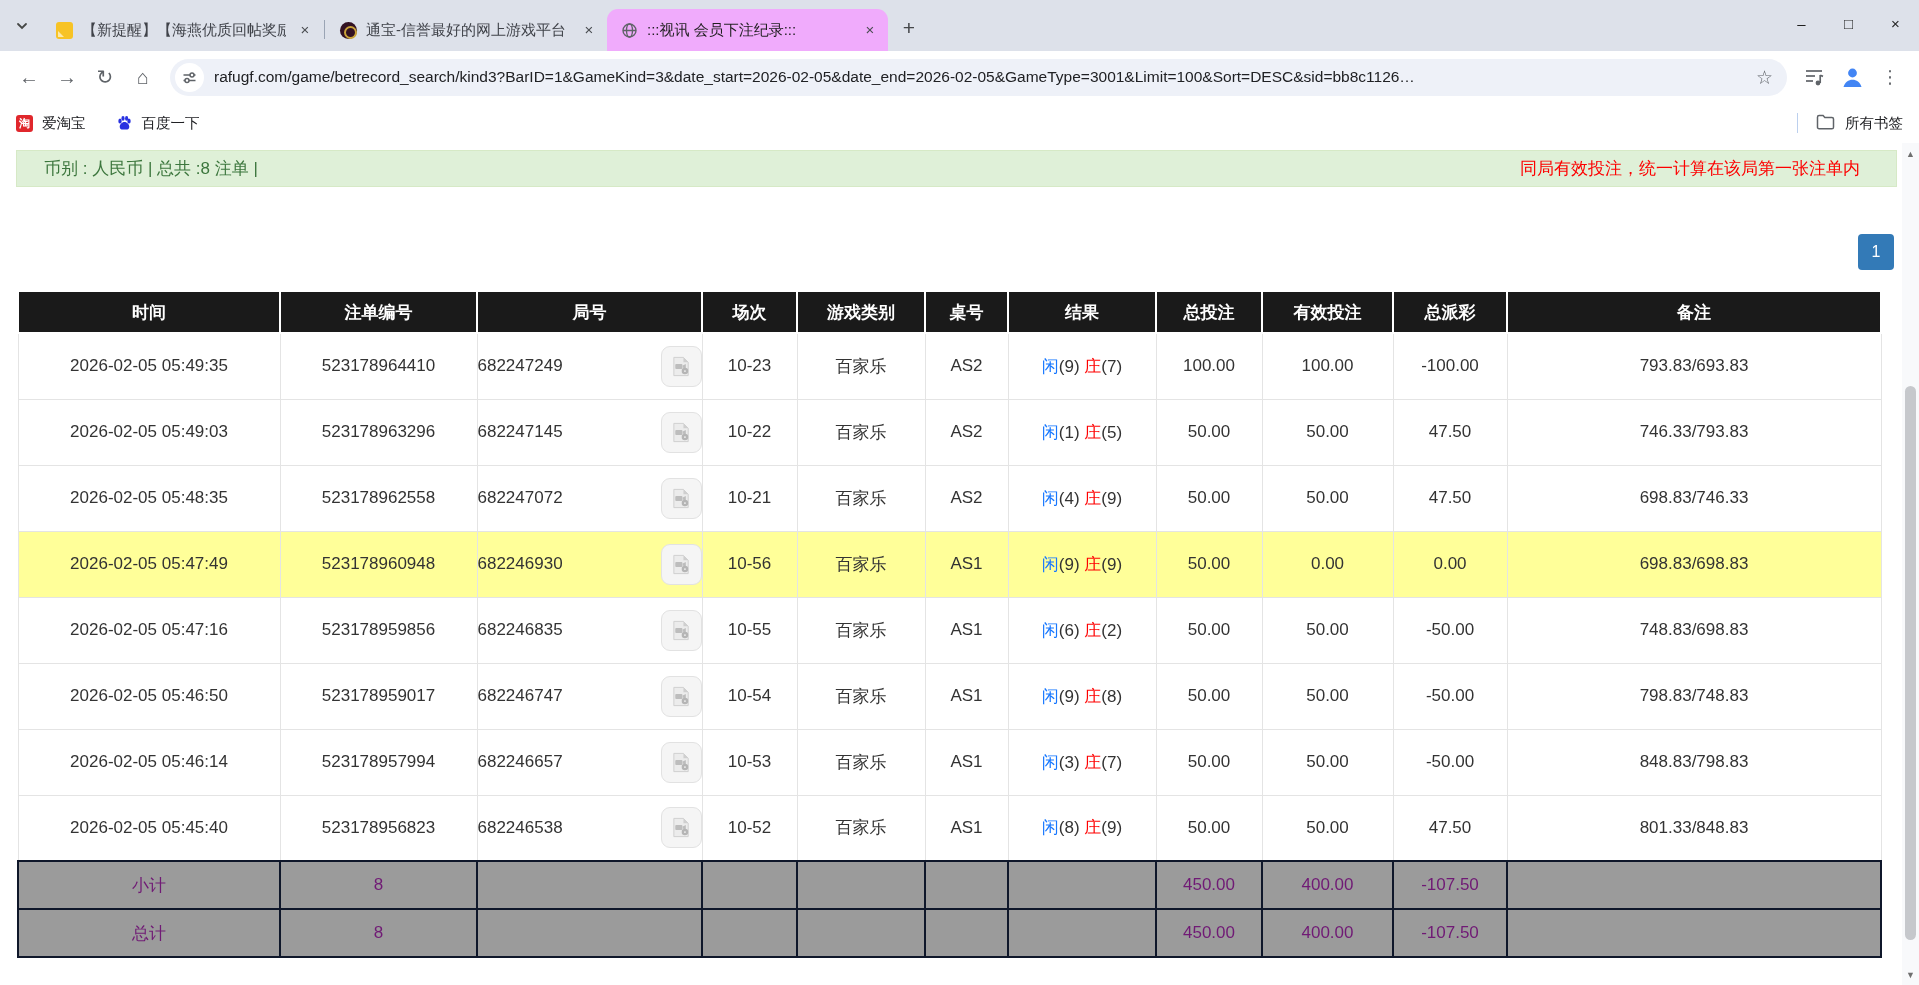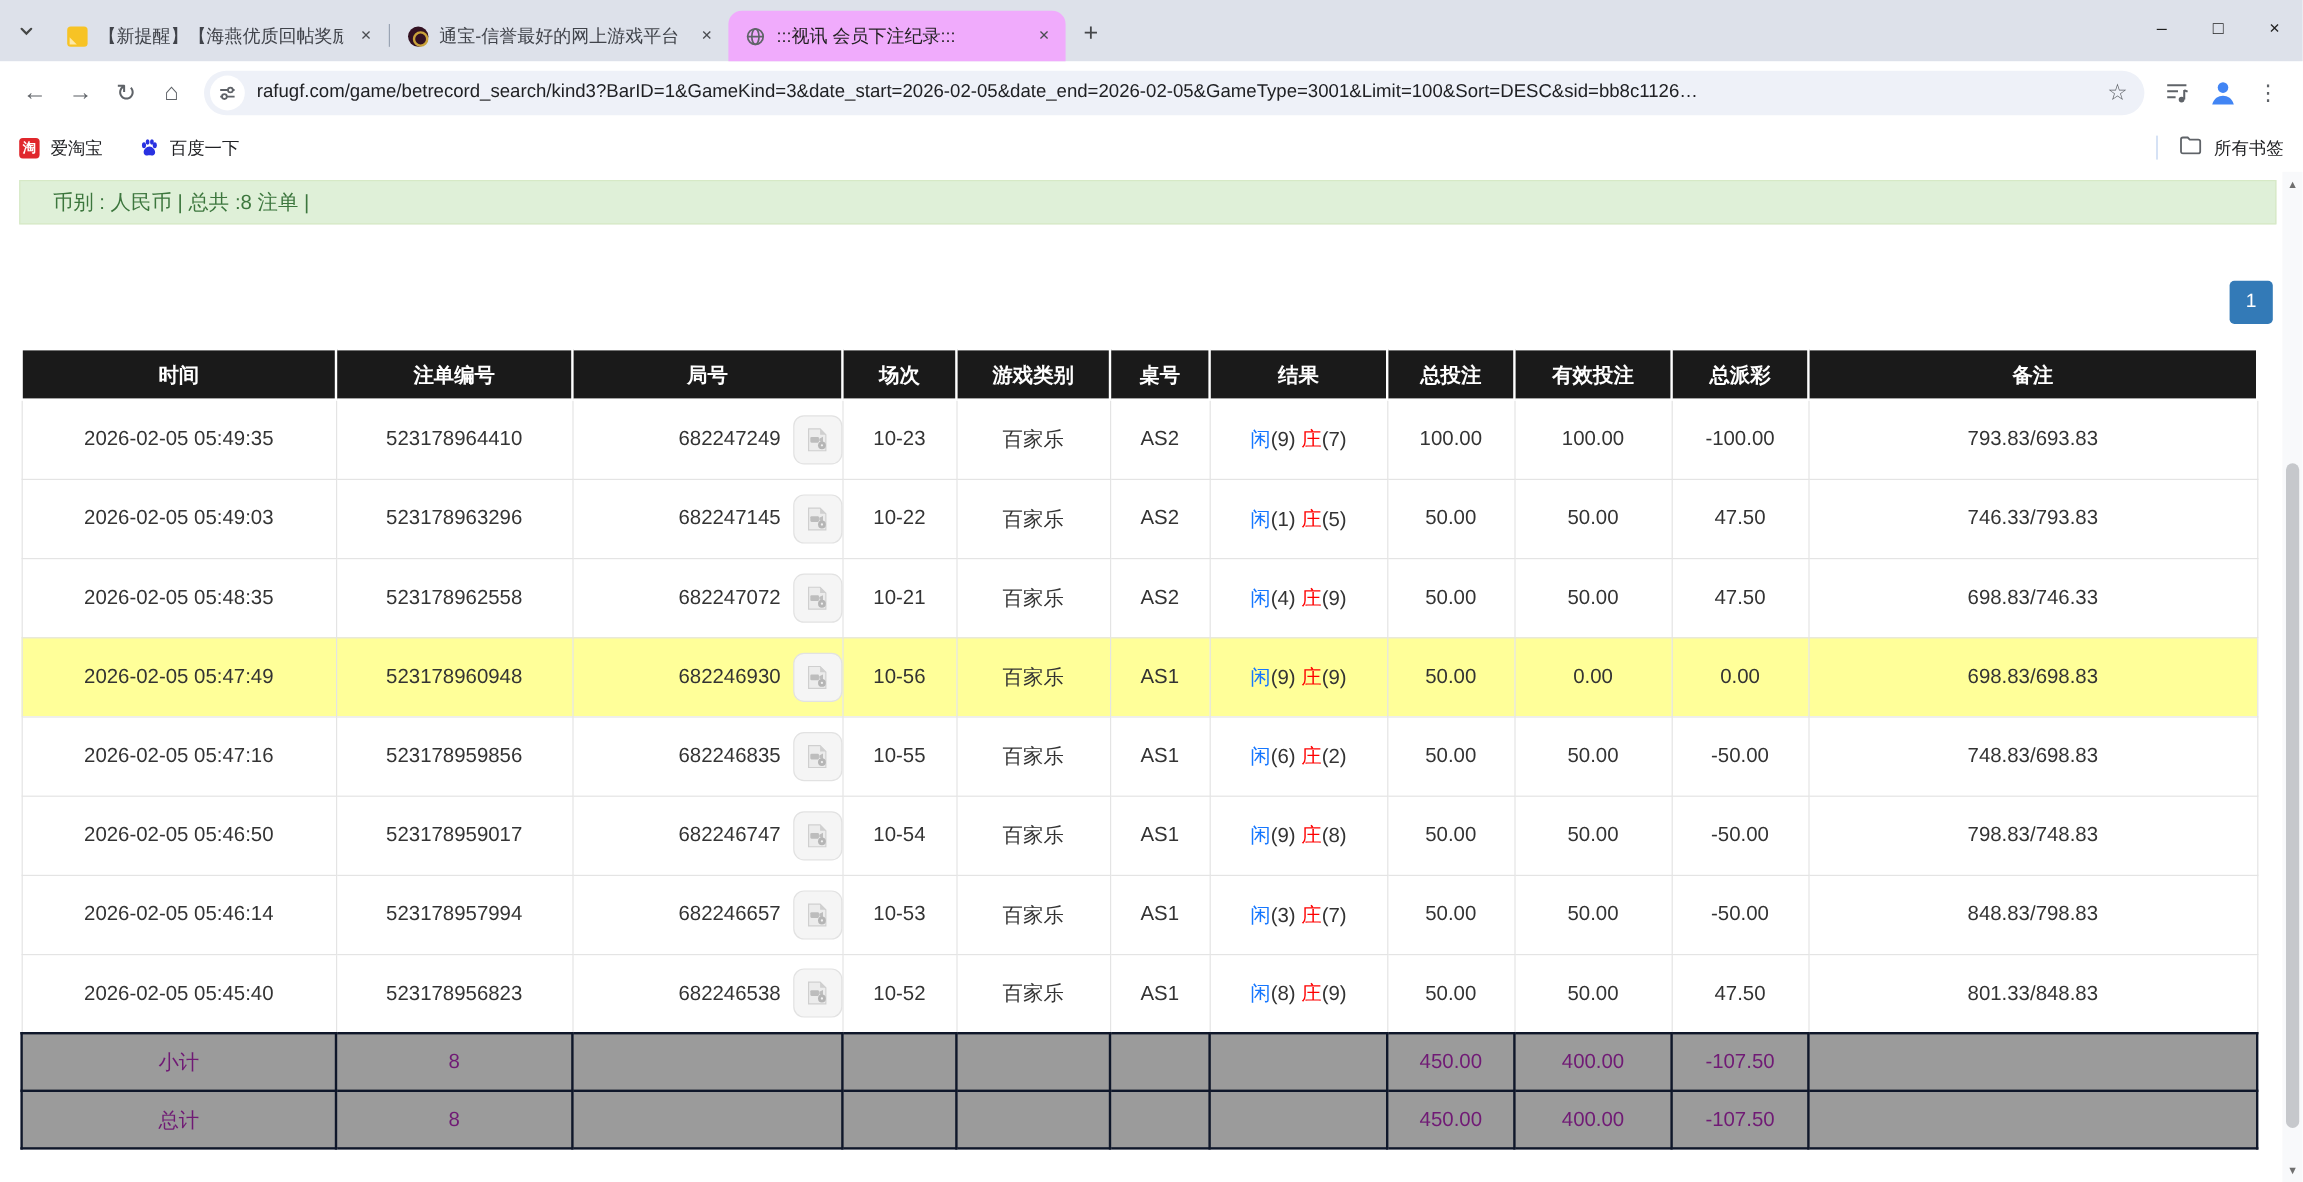"同局有效投注，统一计算在该局第一张注单内" span.summary-note { html: none -> <span>同局有效投注，统一计算在该局第一张注单内</span> }
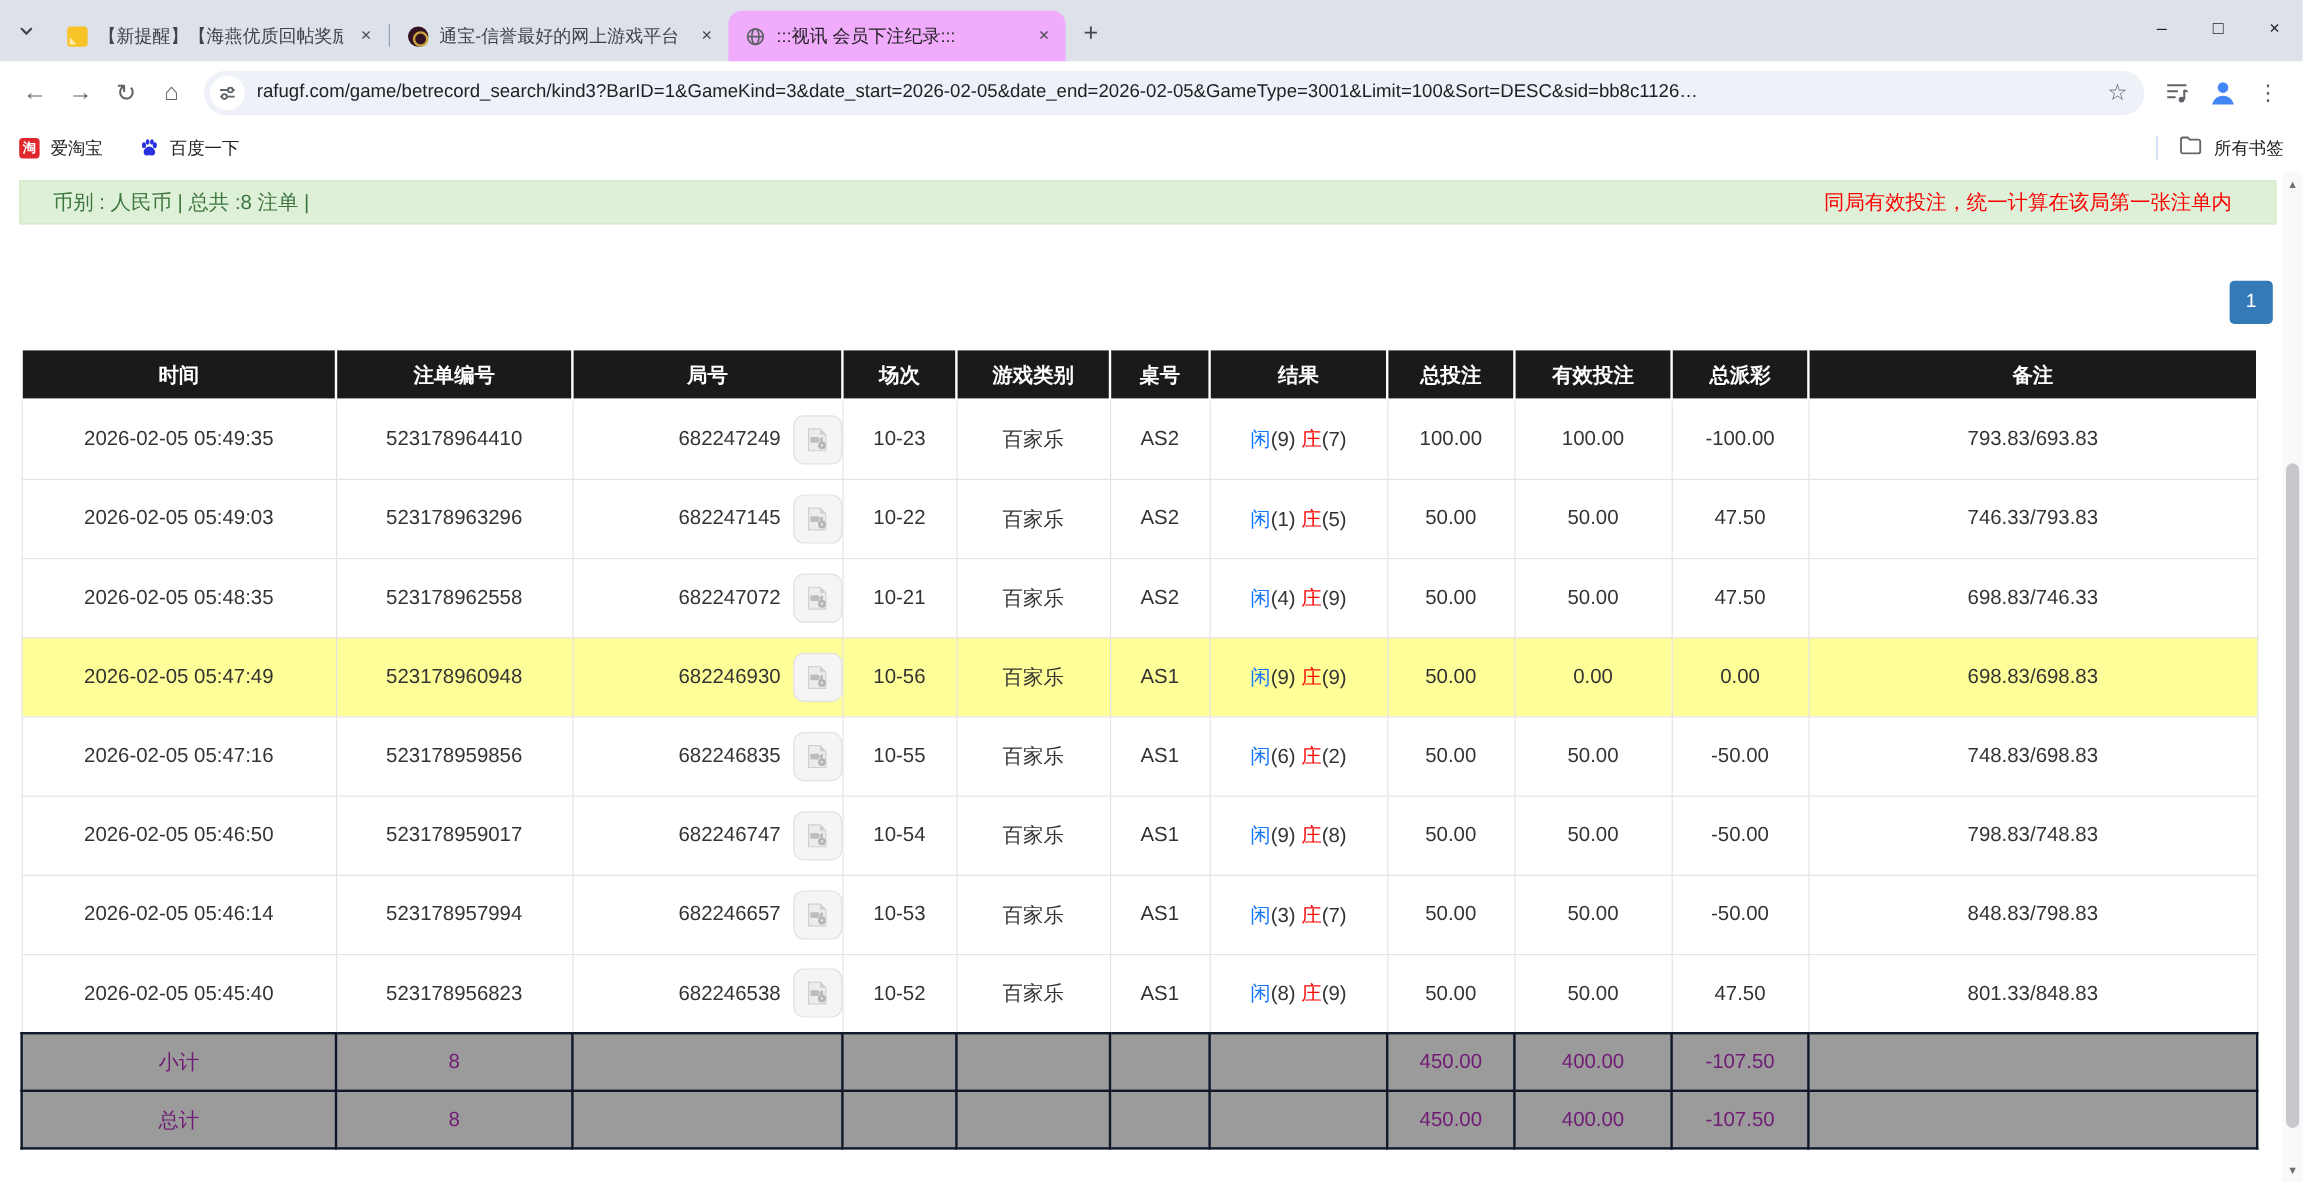"682247249" .round-wrap { justify-content: flex-end -> space-between }
